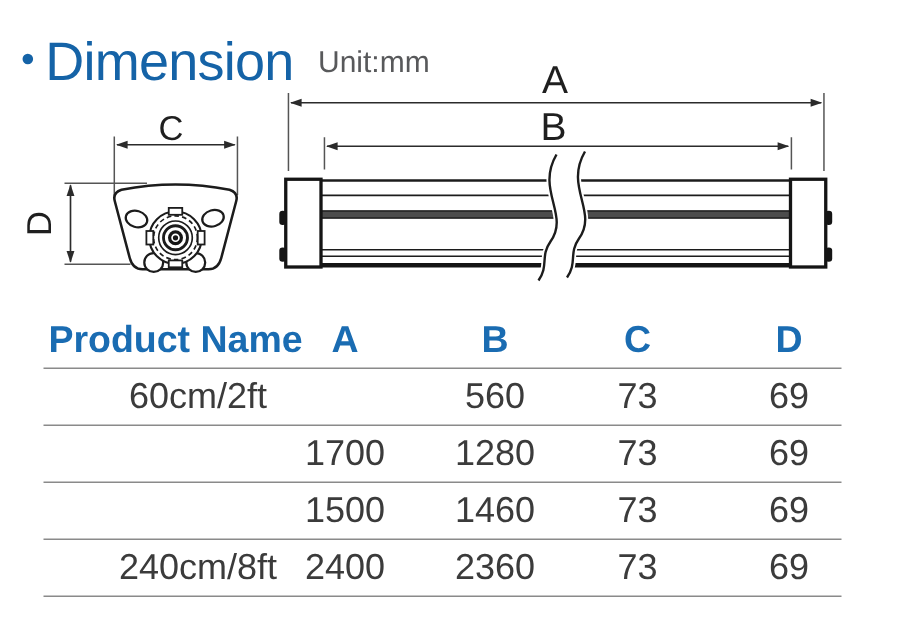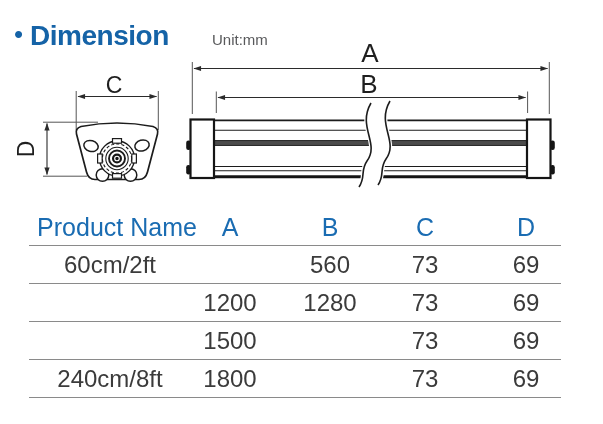"Dimension" .page-title { font-size: 28px -> 36px; font-weight: bold -> normal }
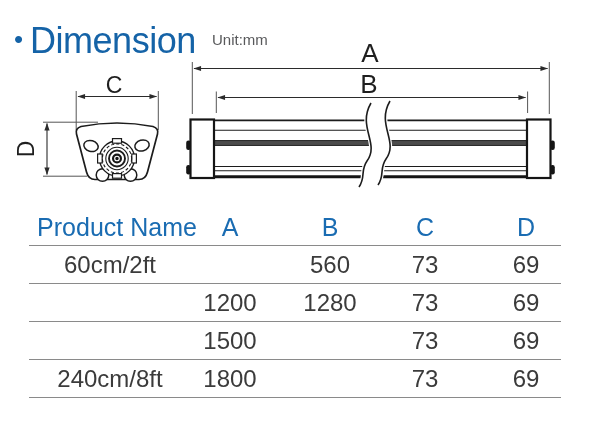"Unit:mm" .unit-label { font-size: 15px -> 20px }
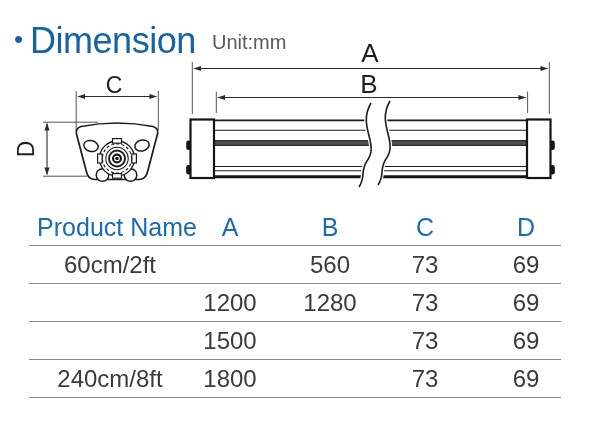"Product Name" .t-row.header { font-weight: normal -> bold }
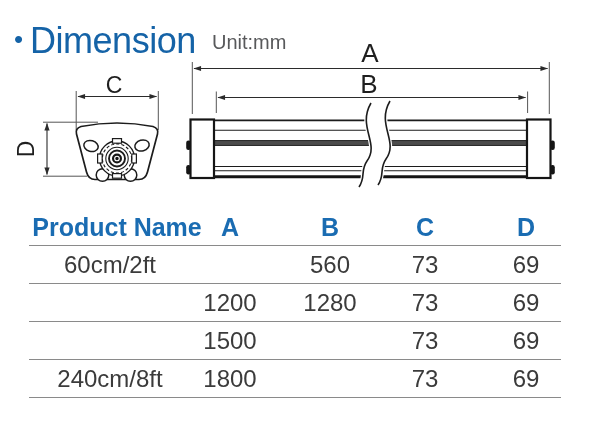"60cm/2ft" .t-row.data .col-name { left: 81px -> 103px }
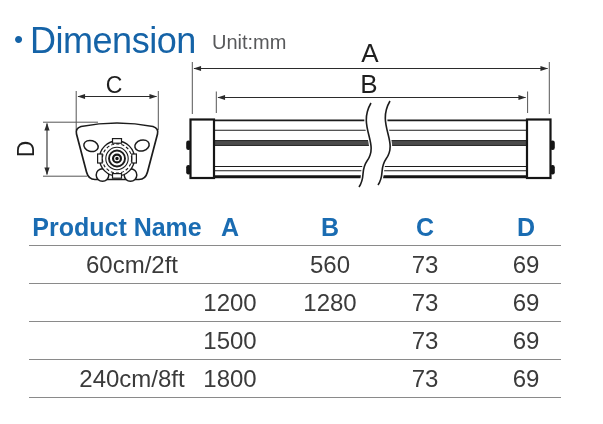"1200" span.cell { text: 1200 -> 1700 }
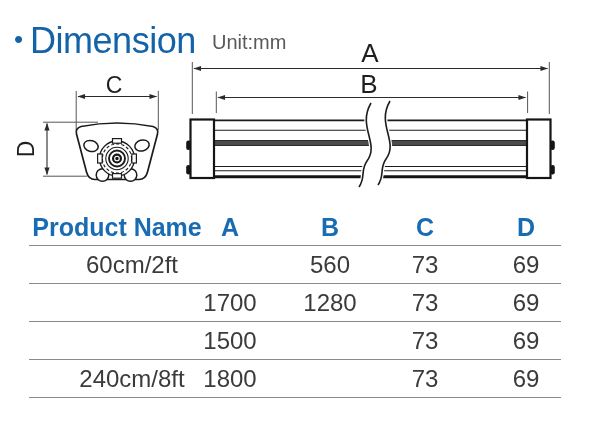"1460" span.cell { html: none -> <span>1460</span> }
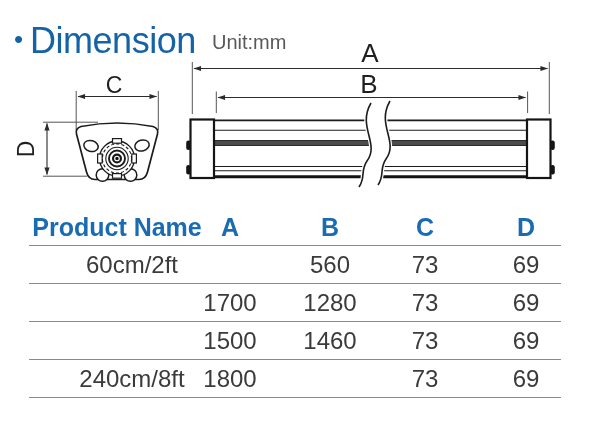"1800" span.cell { text: 1800 -> 2400 }
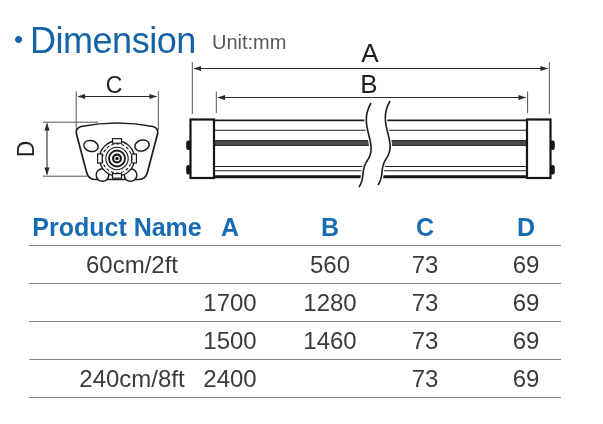"2360" span.cell { html: none -> <span>2360</span> }
